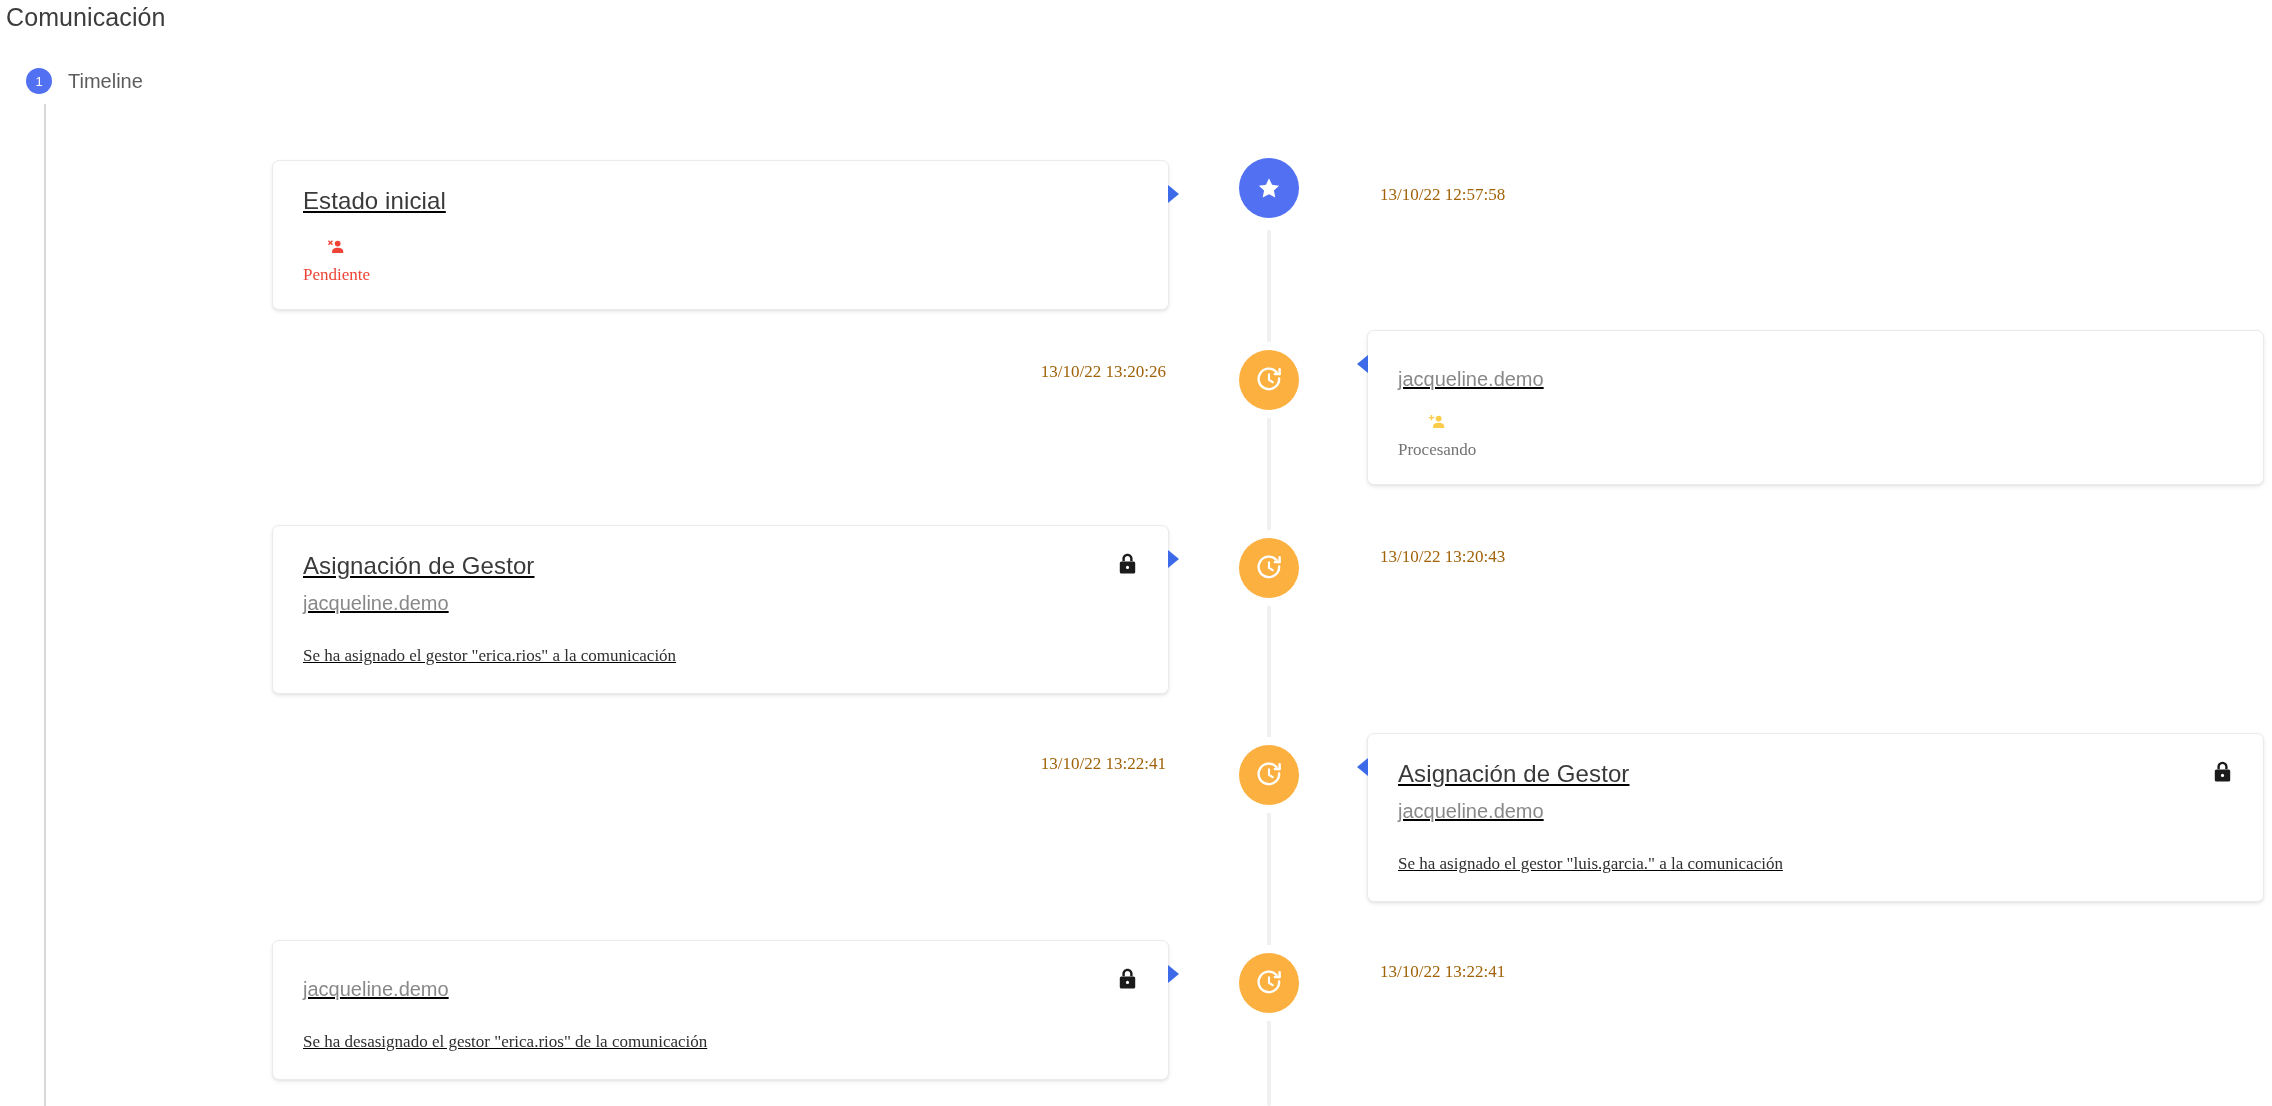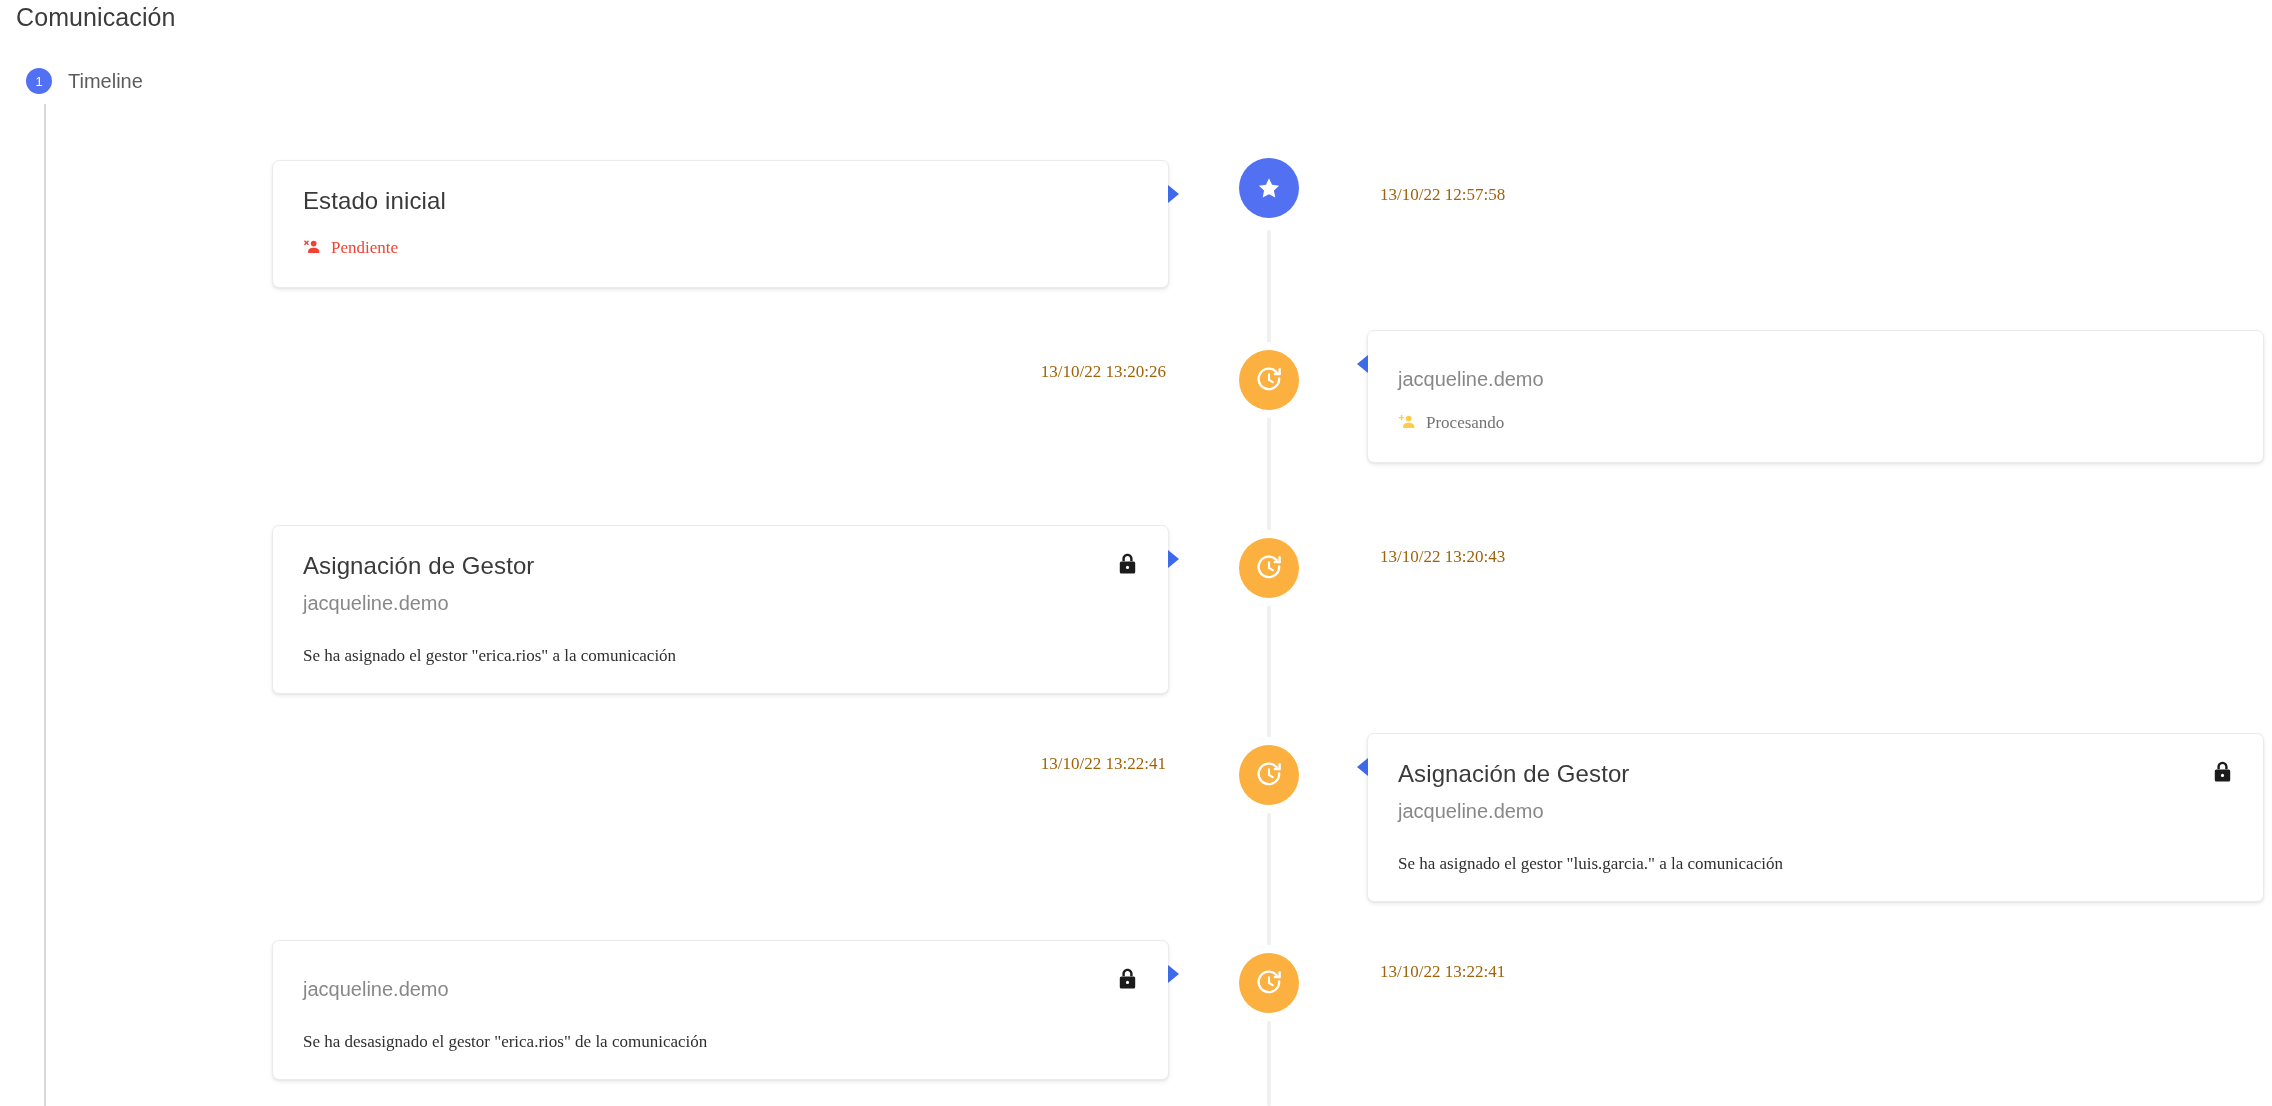"Comunicación" .page-title { margin-left: 10px -> none }
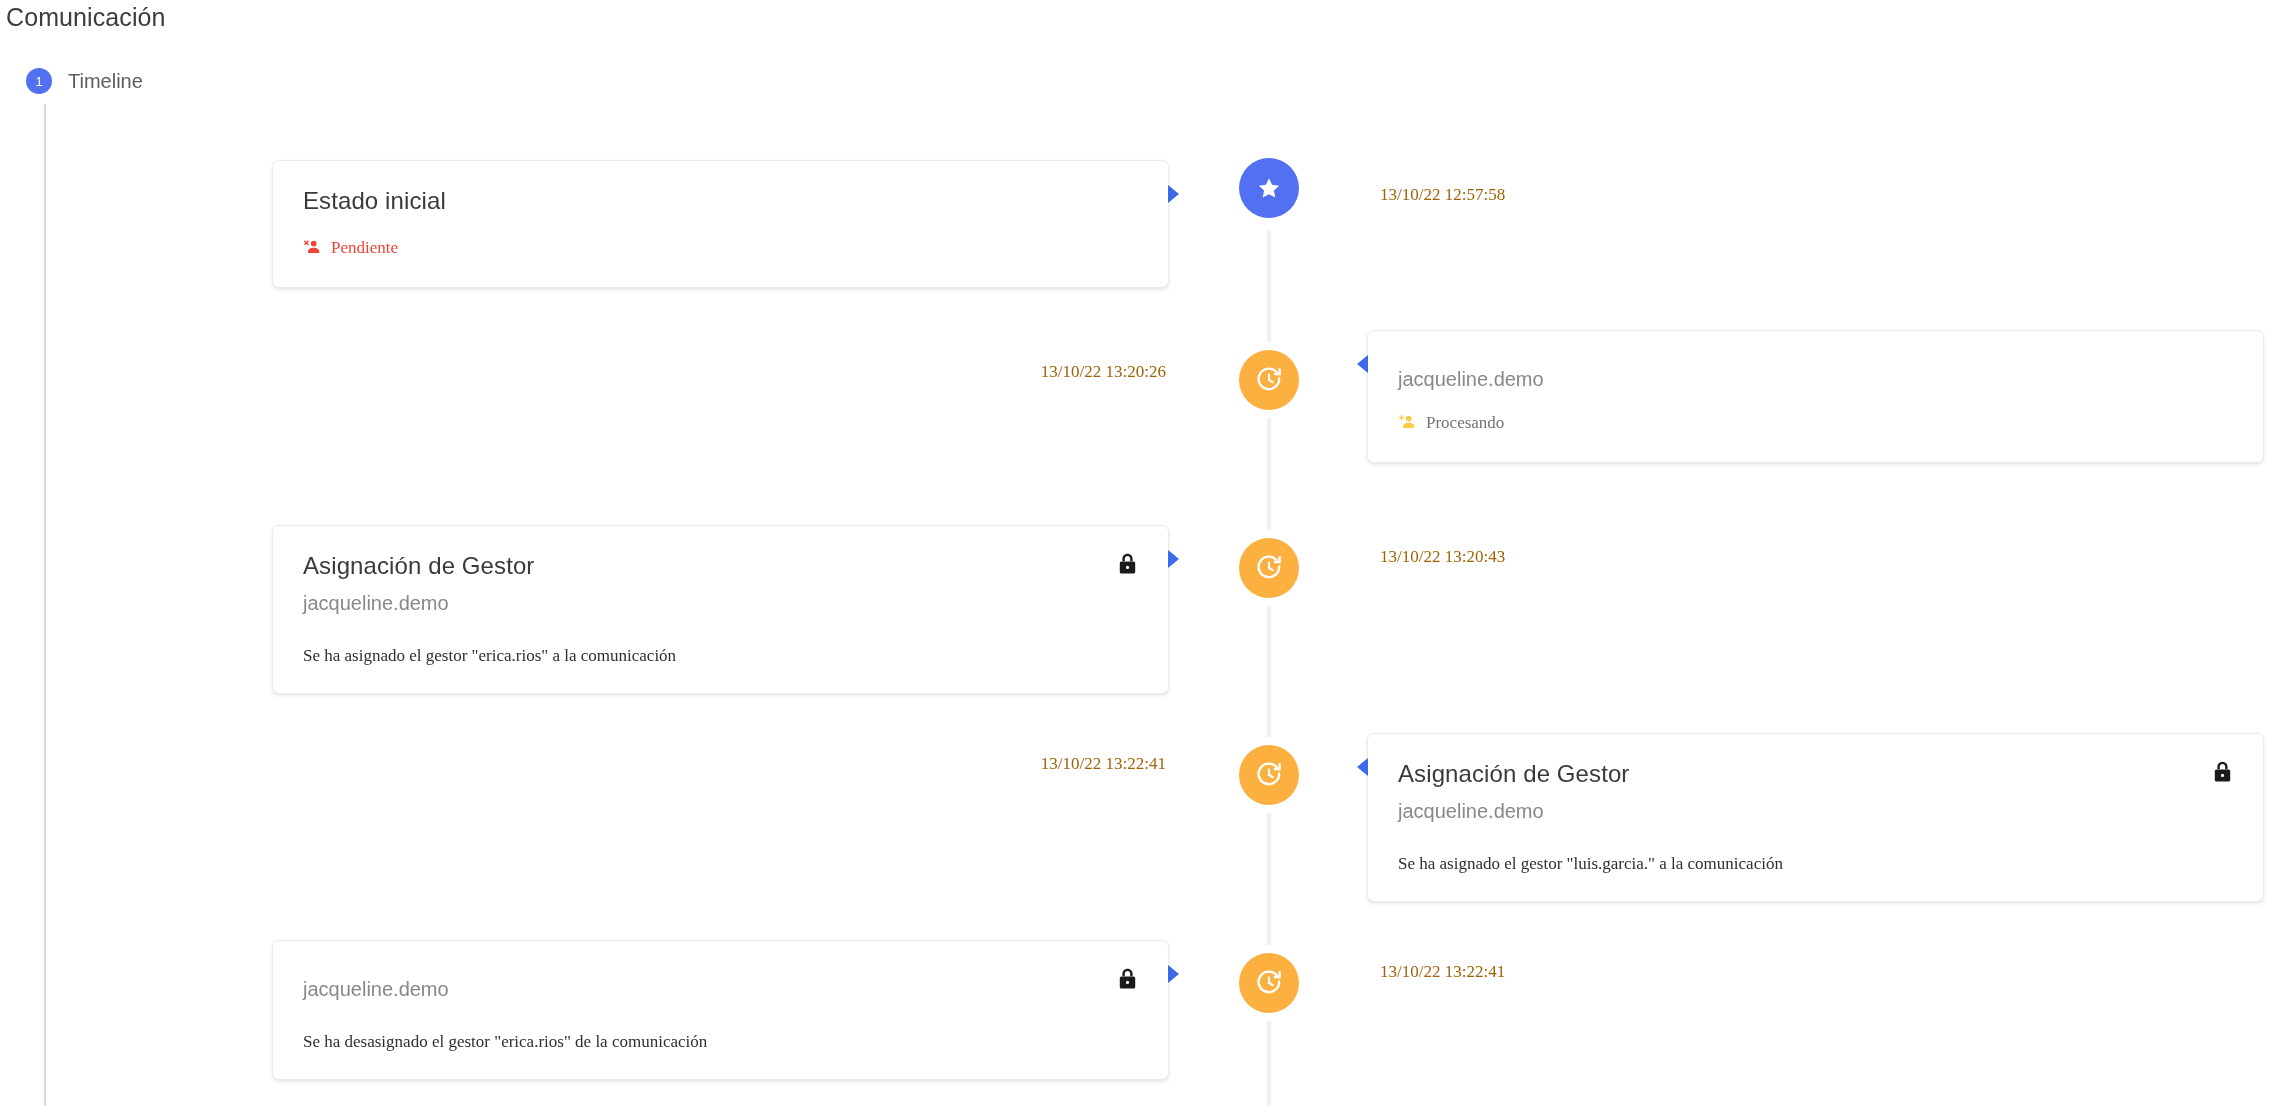"Estado inicial" .card { text-decoration: none -> underline }
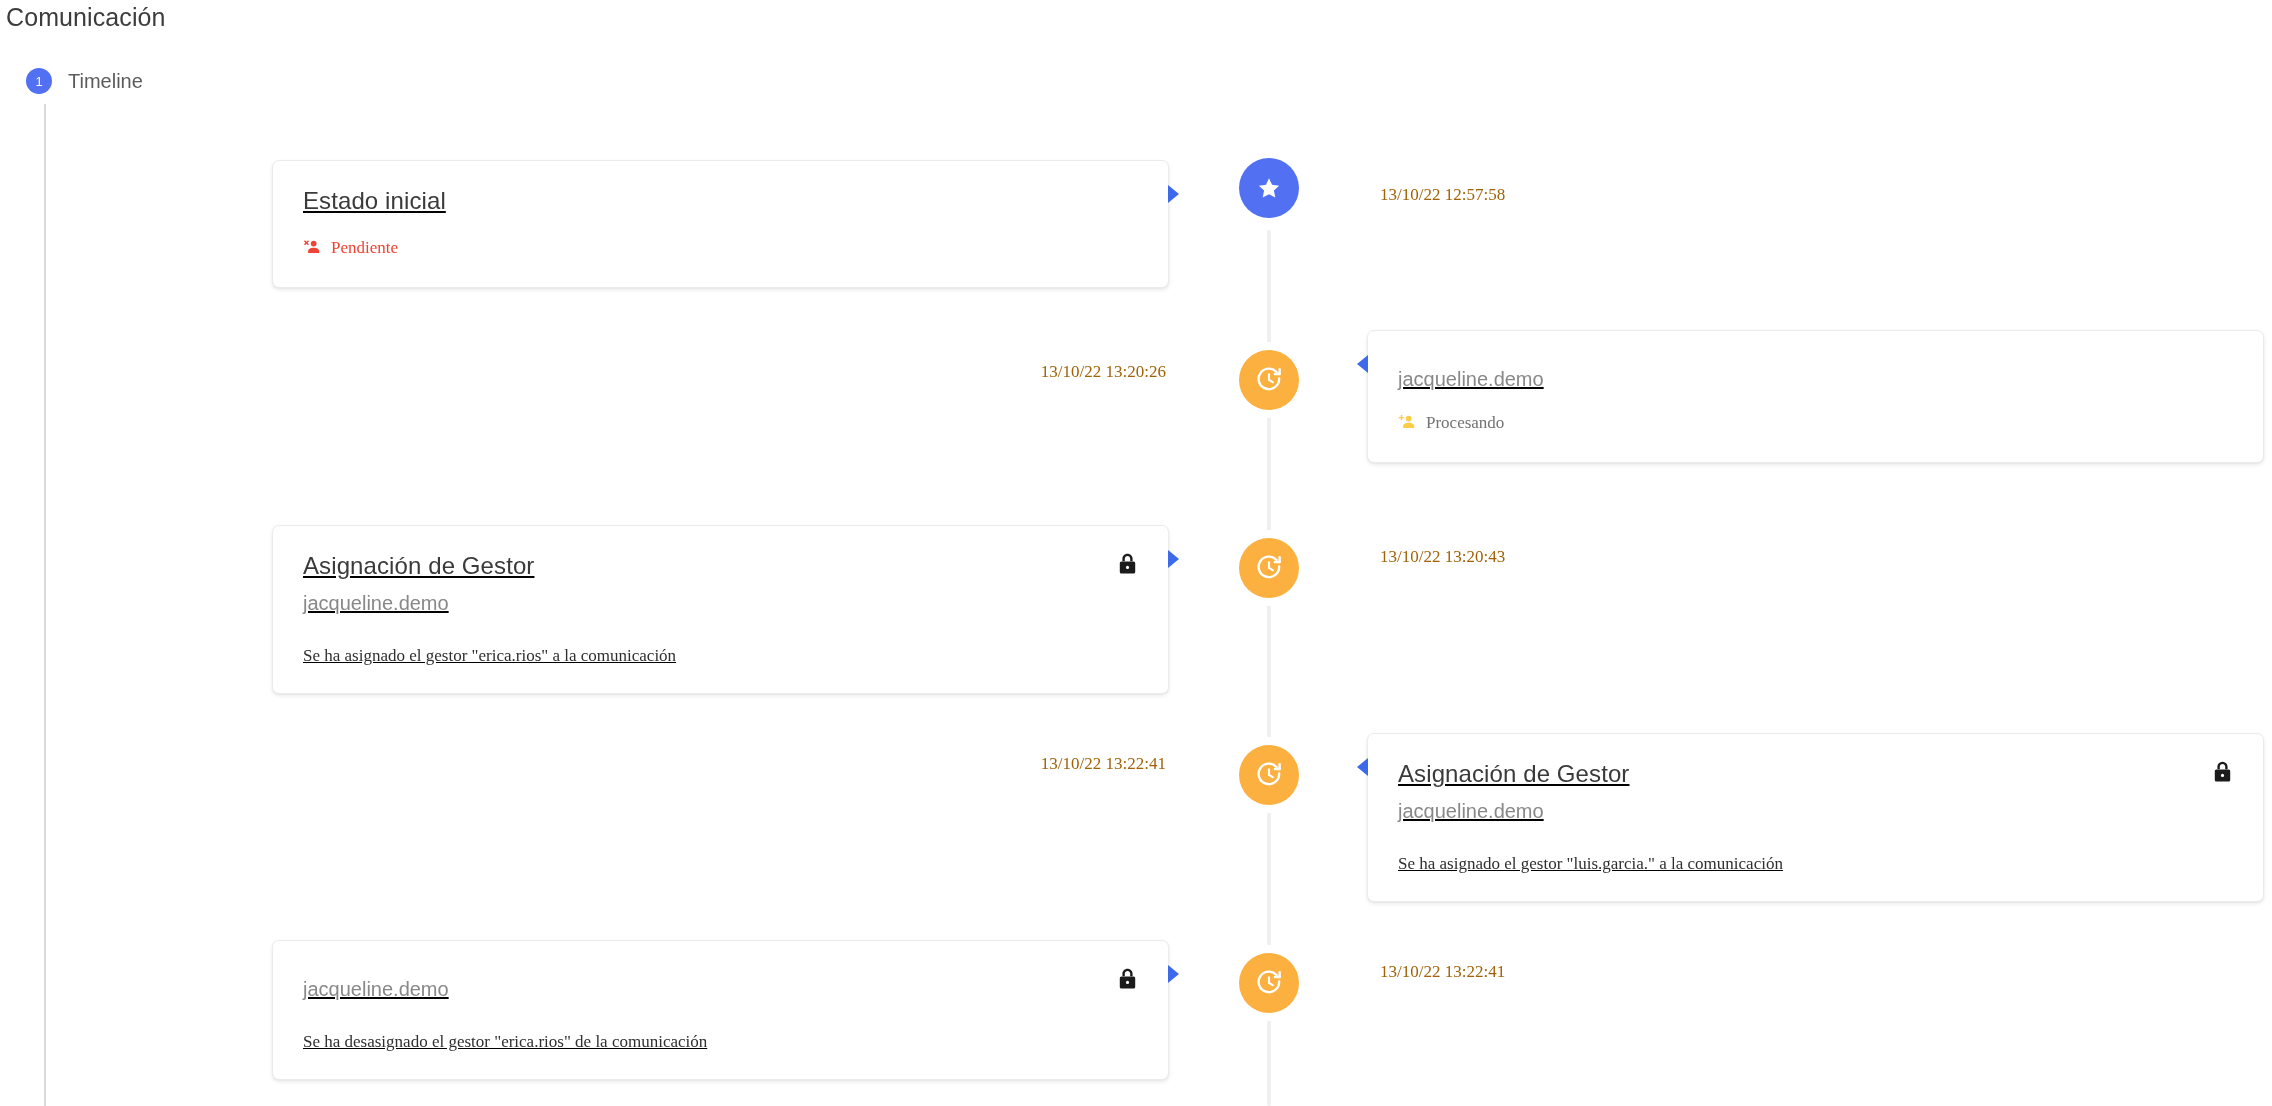"Pendiente" .chip { flex-direction: none -> column }
